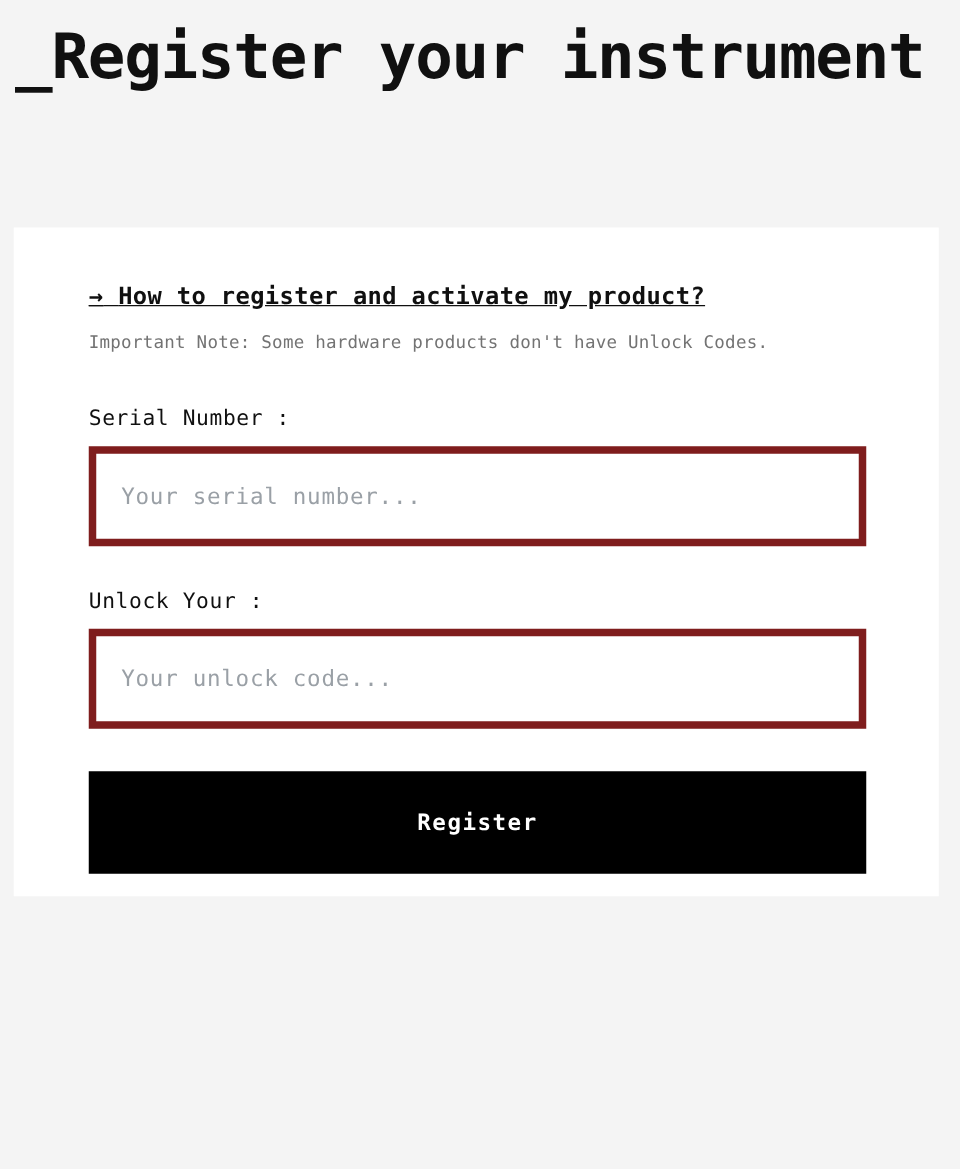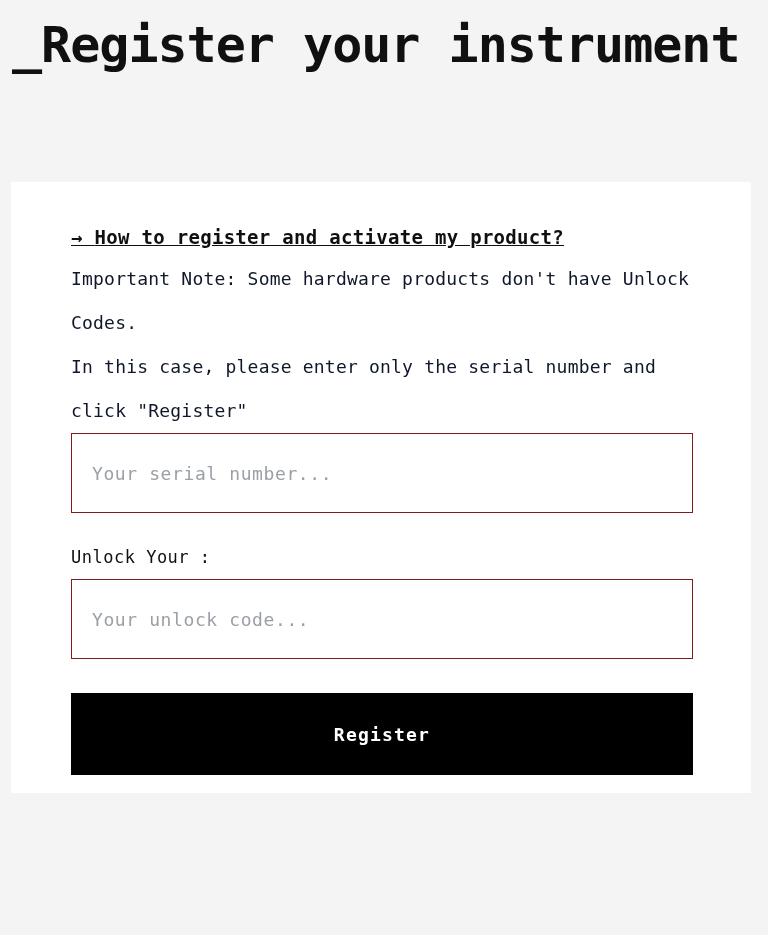"Important Note: Some hardware products" .note { color: #0f172a -> #737373; font-size: 18px -> 14px }
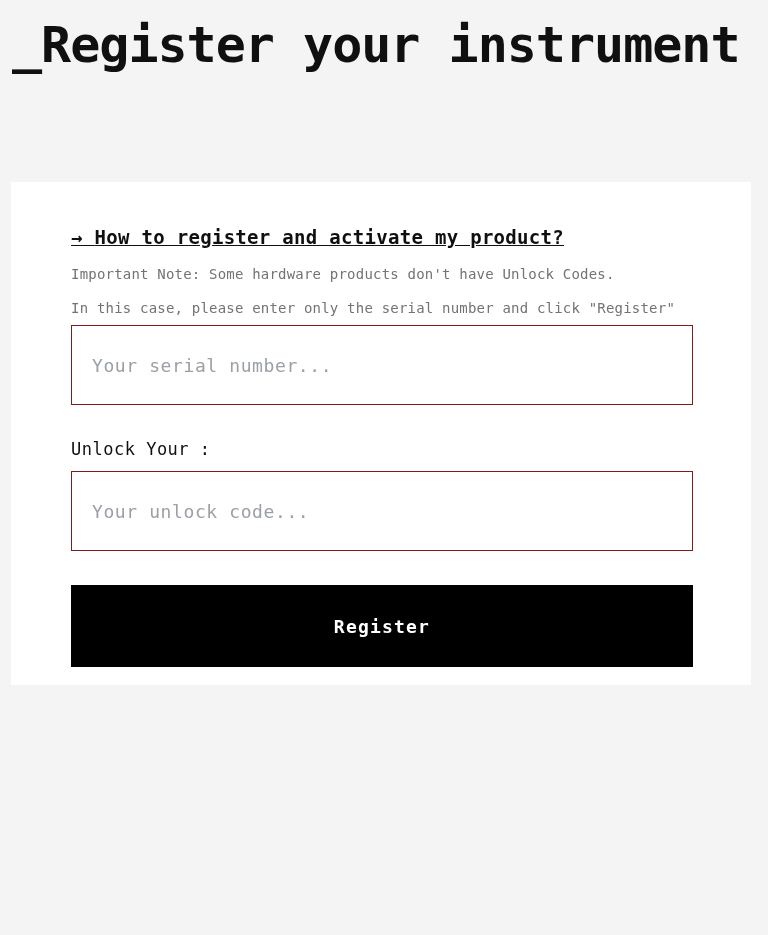"In this case, please enter" p.note { html: <p>In this case, please enter only the serial number and click "Register"</p> -> none }
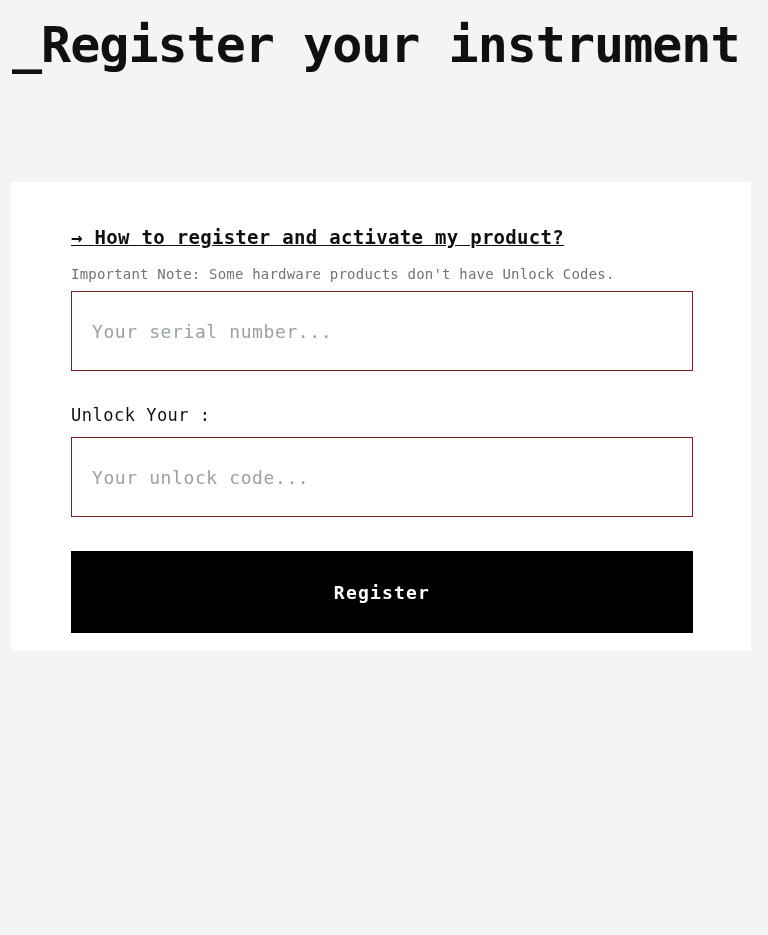"Serial Number :" div.field-label { html: none -> <div>Serial Number :</div> }
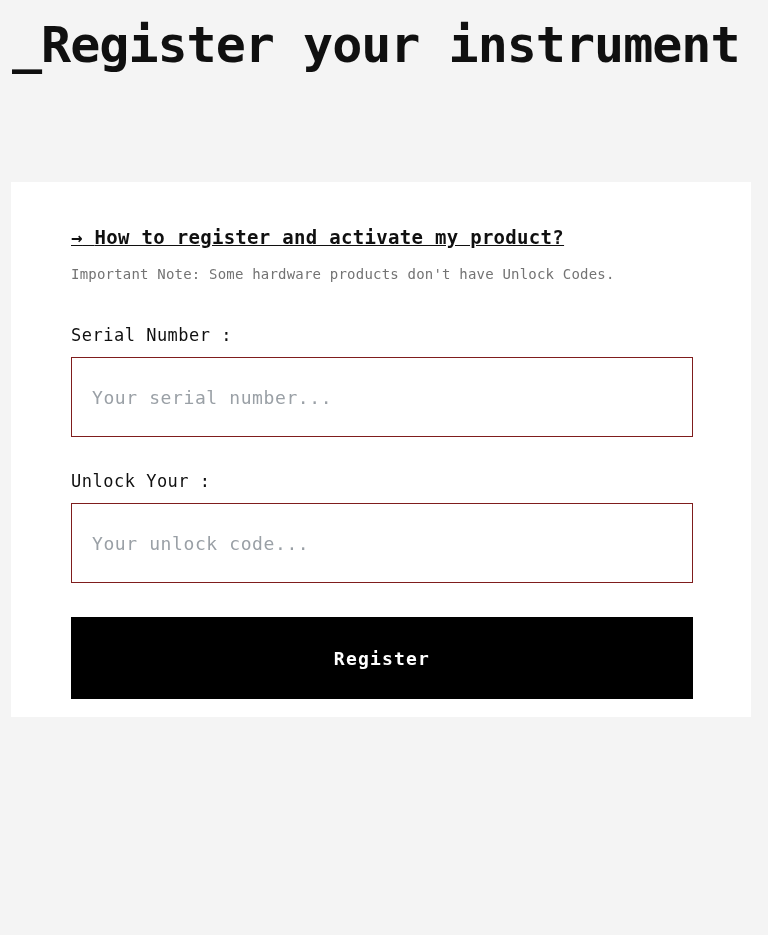"Your serial number..." .text-input { border: 1px solid #7f1d1d -> 6px solid #7f1d1d }
